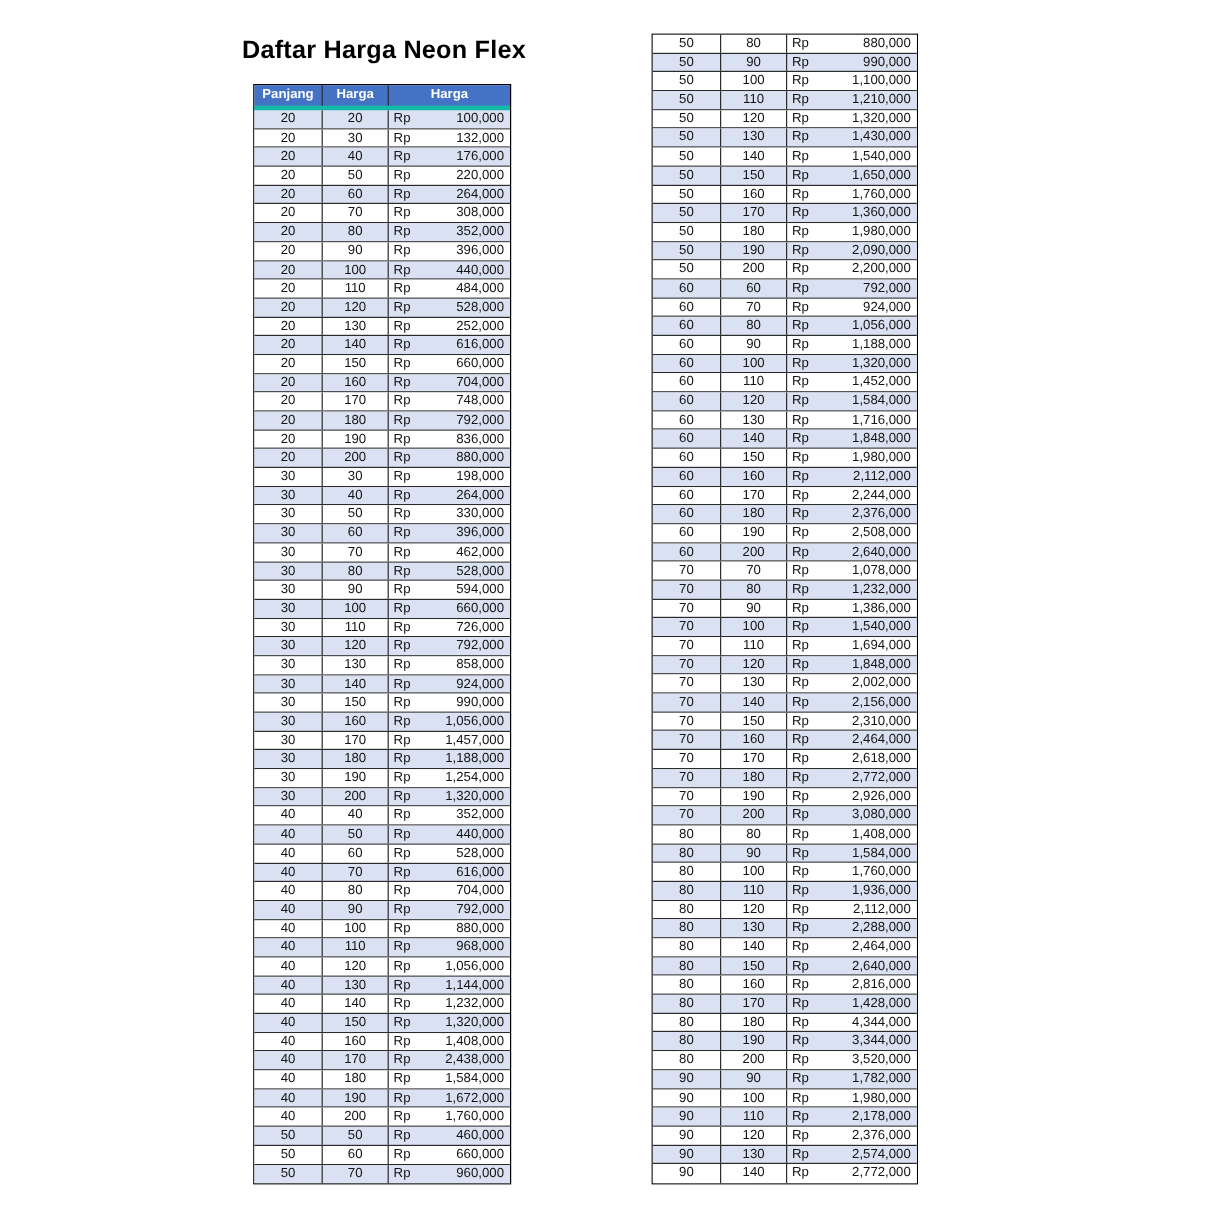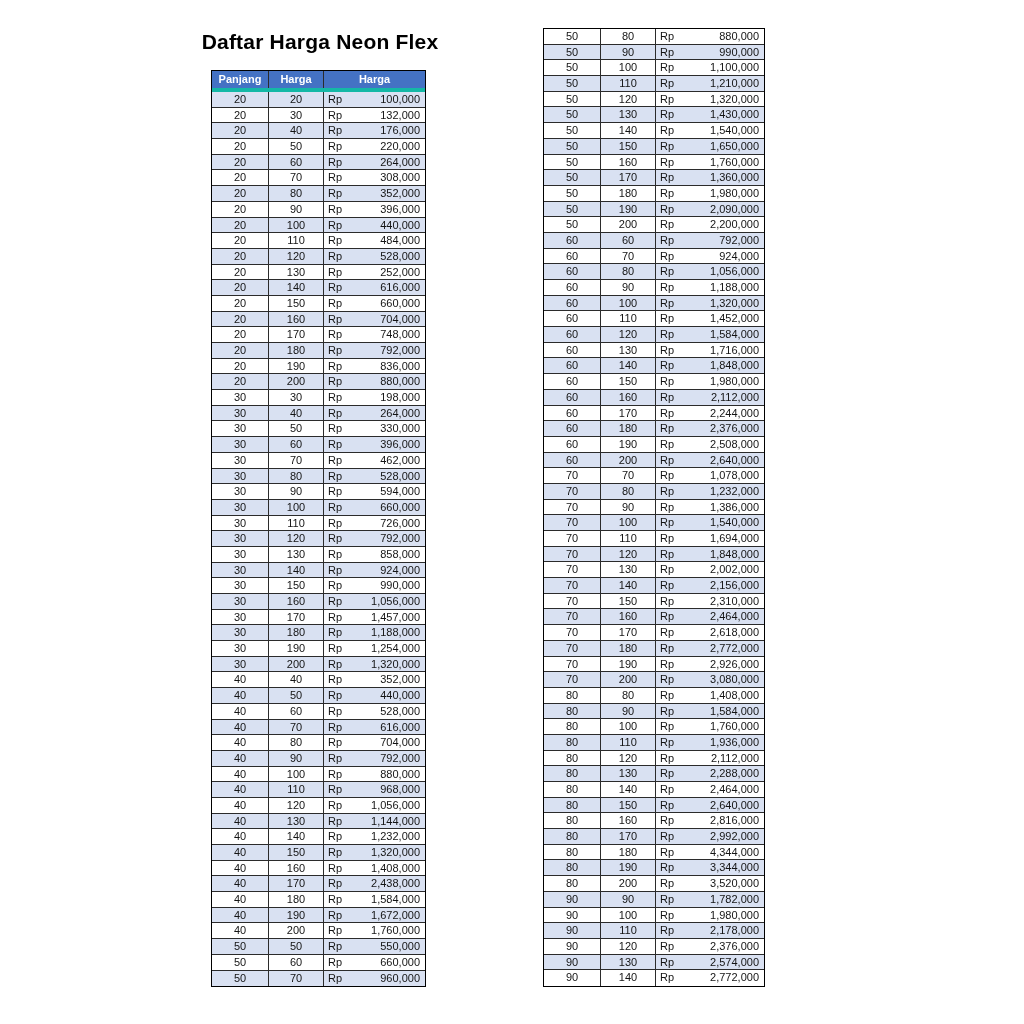"2,992,000" span.amt { text: 2,992,000 -> 1,428,000 }
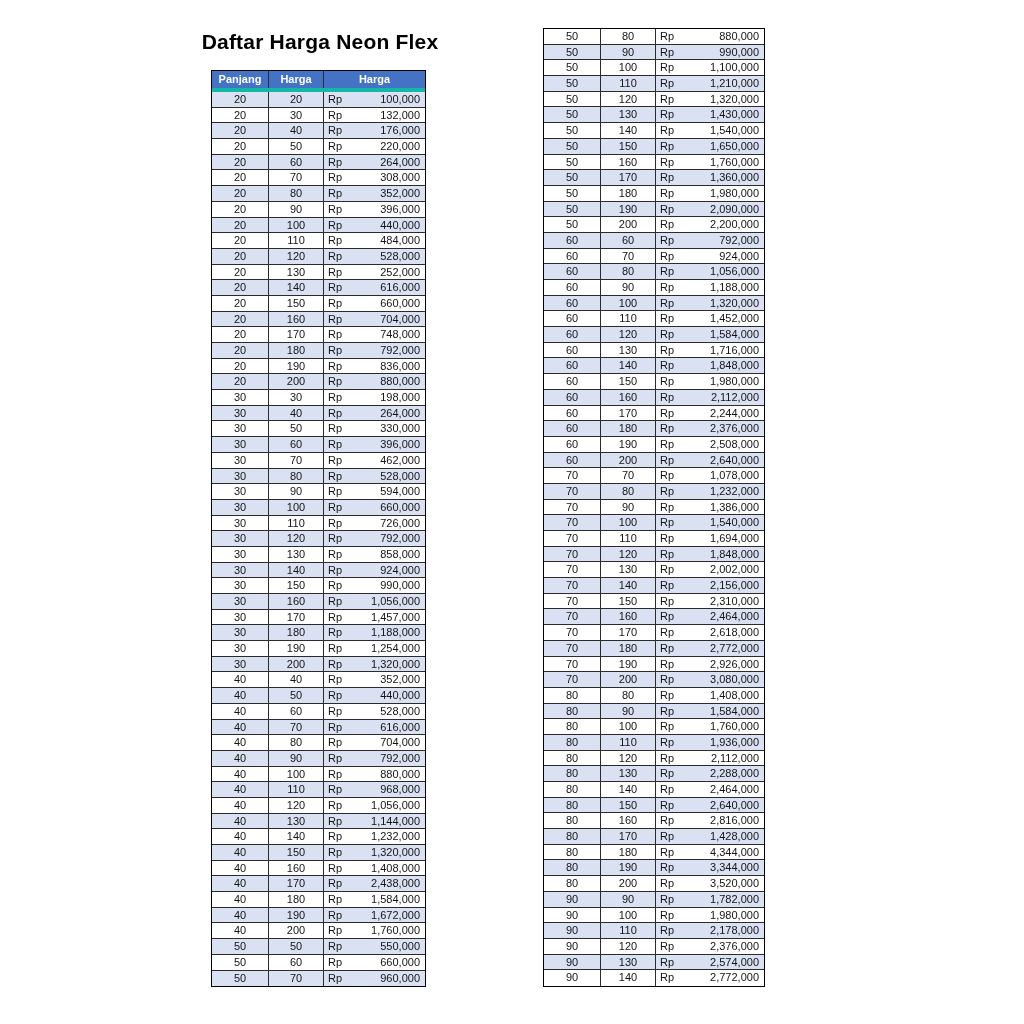"550,000" span.amt { text: 550,000 -> 460,000 }
